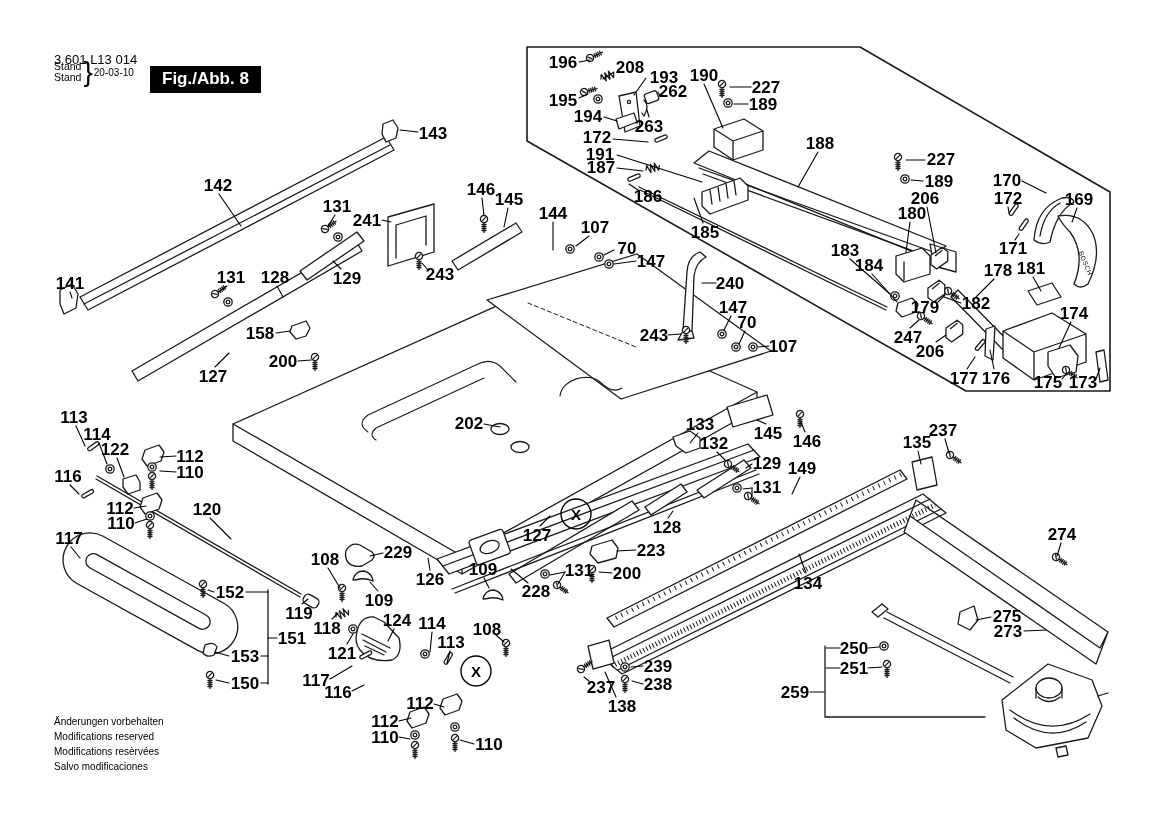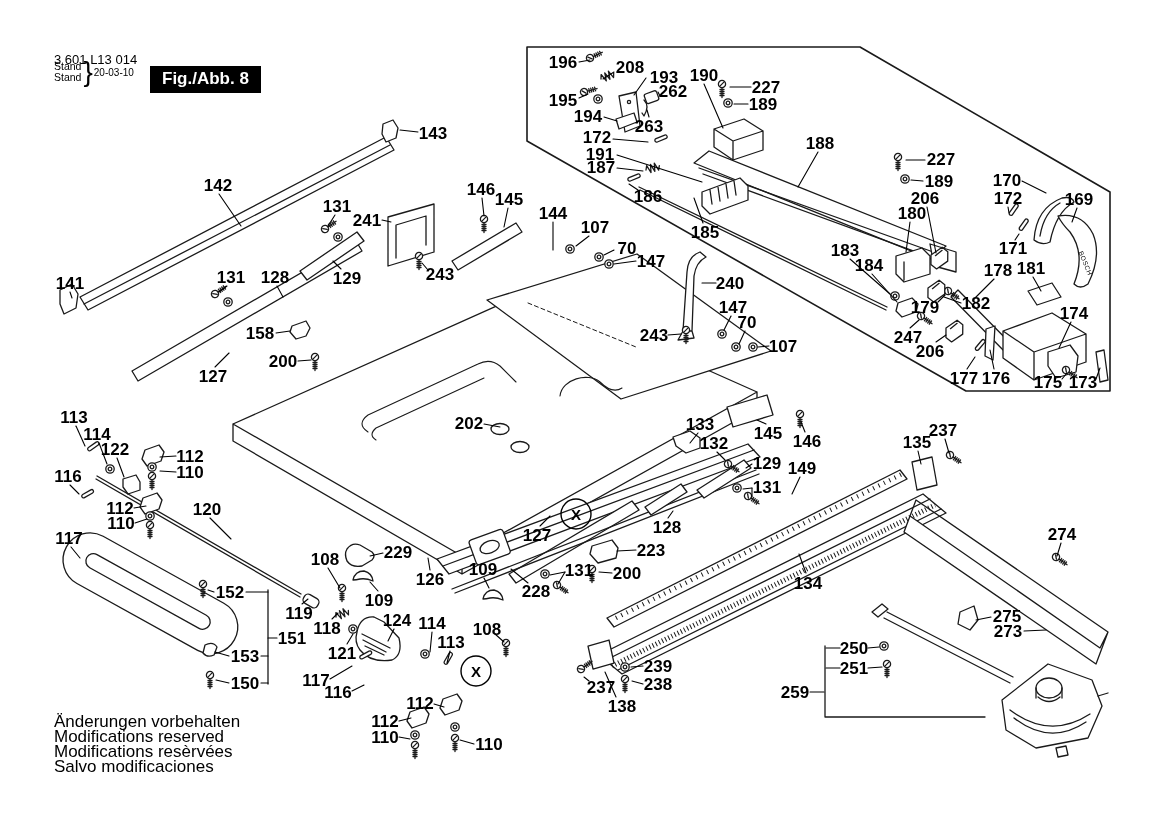"Änderungen vorbehalten" .footer { font-size: 17px -> 10px }
